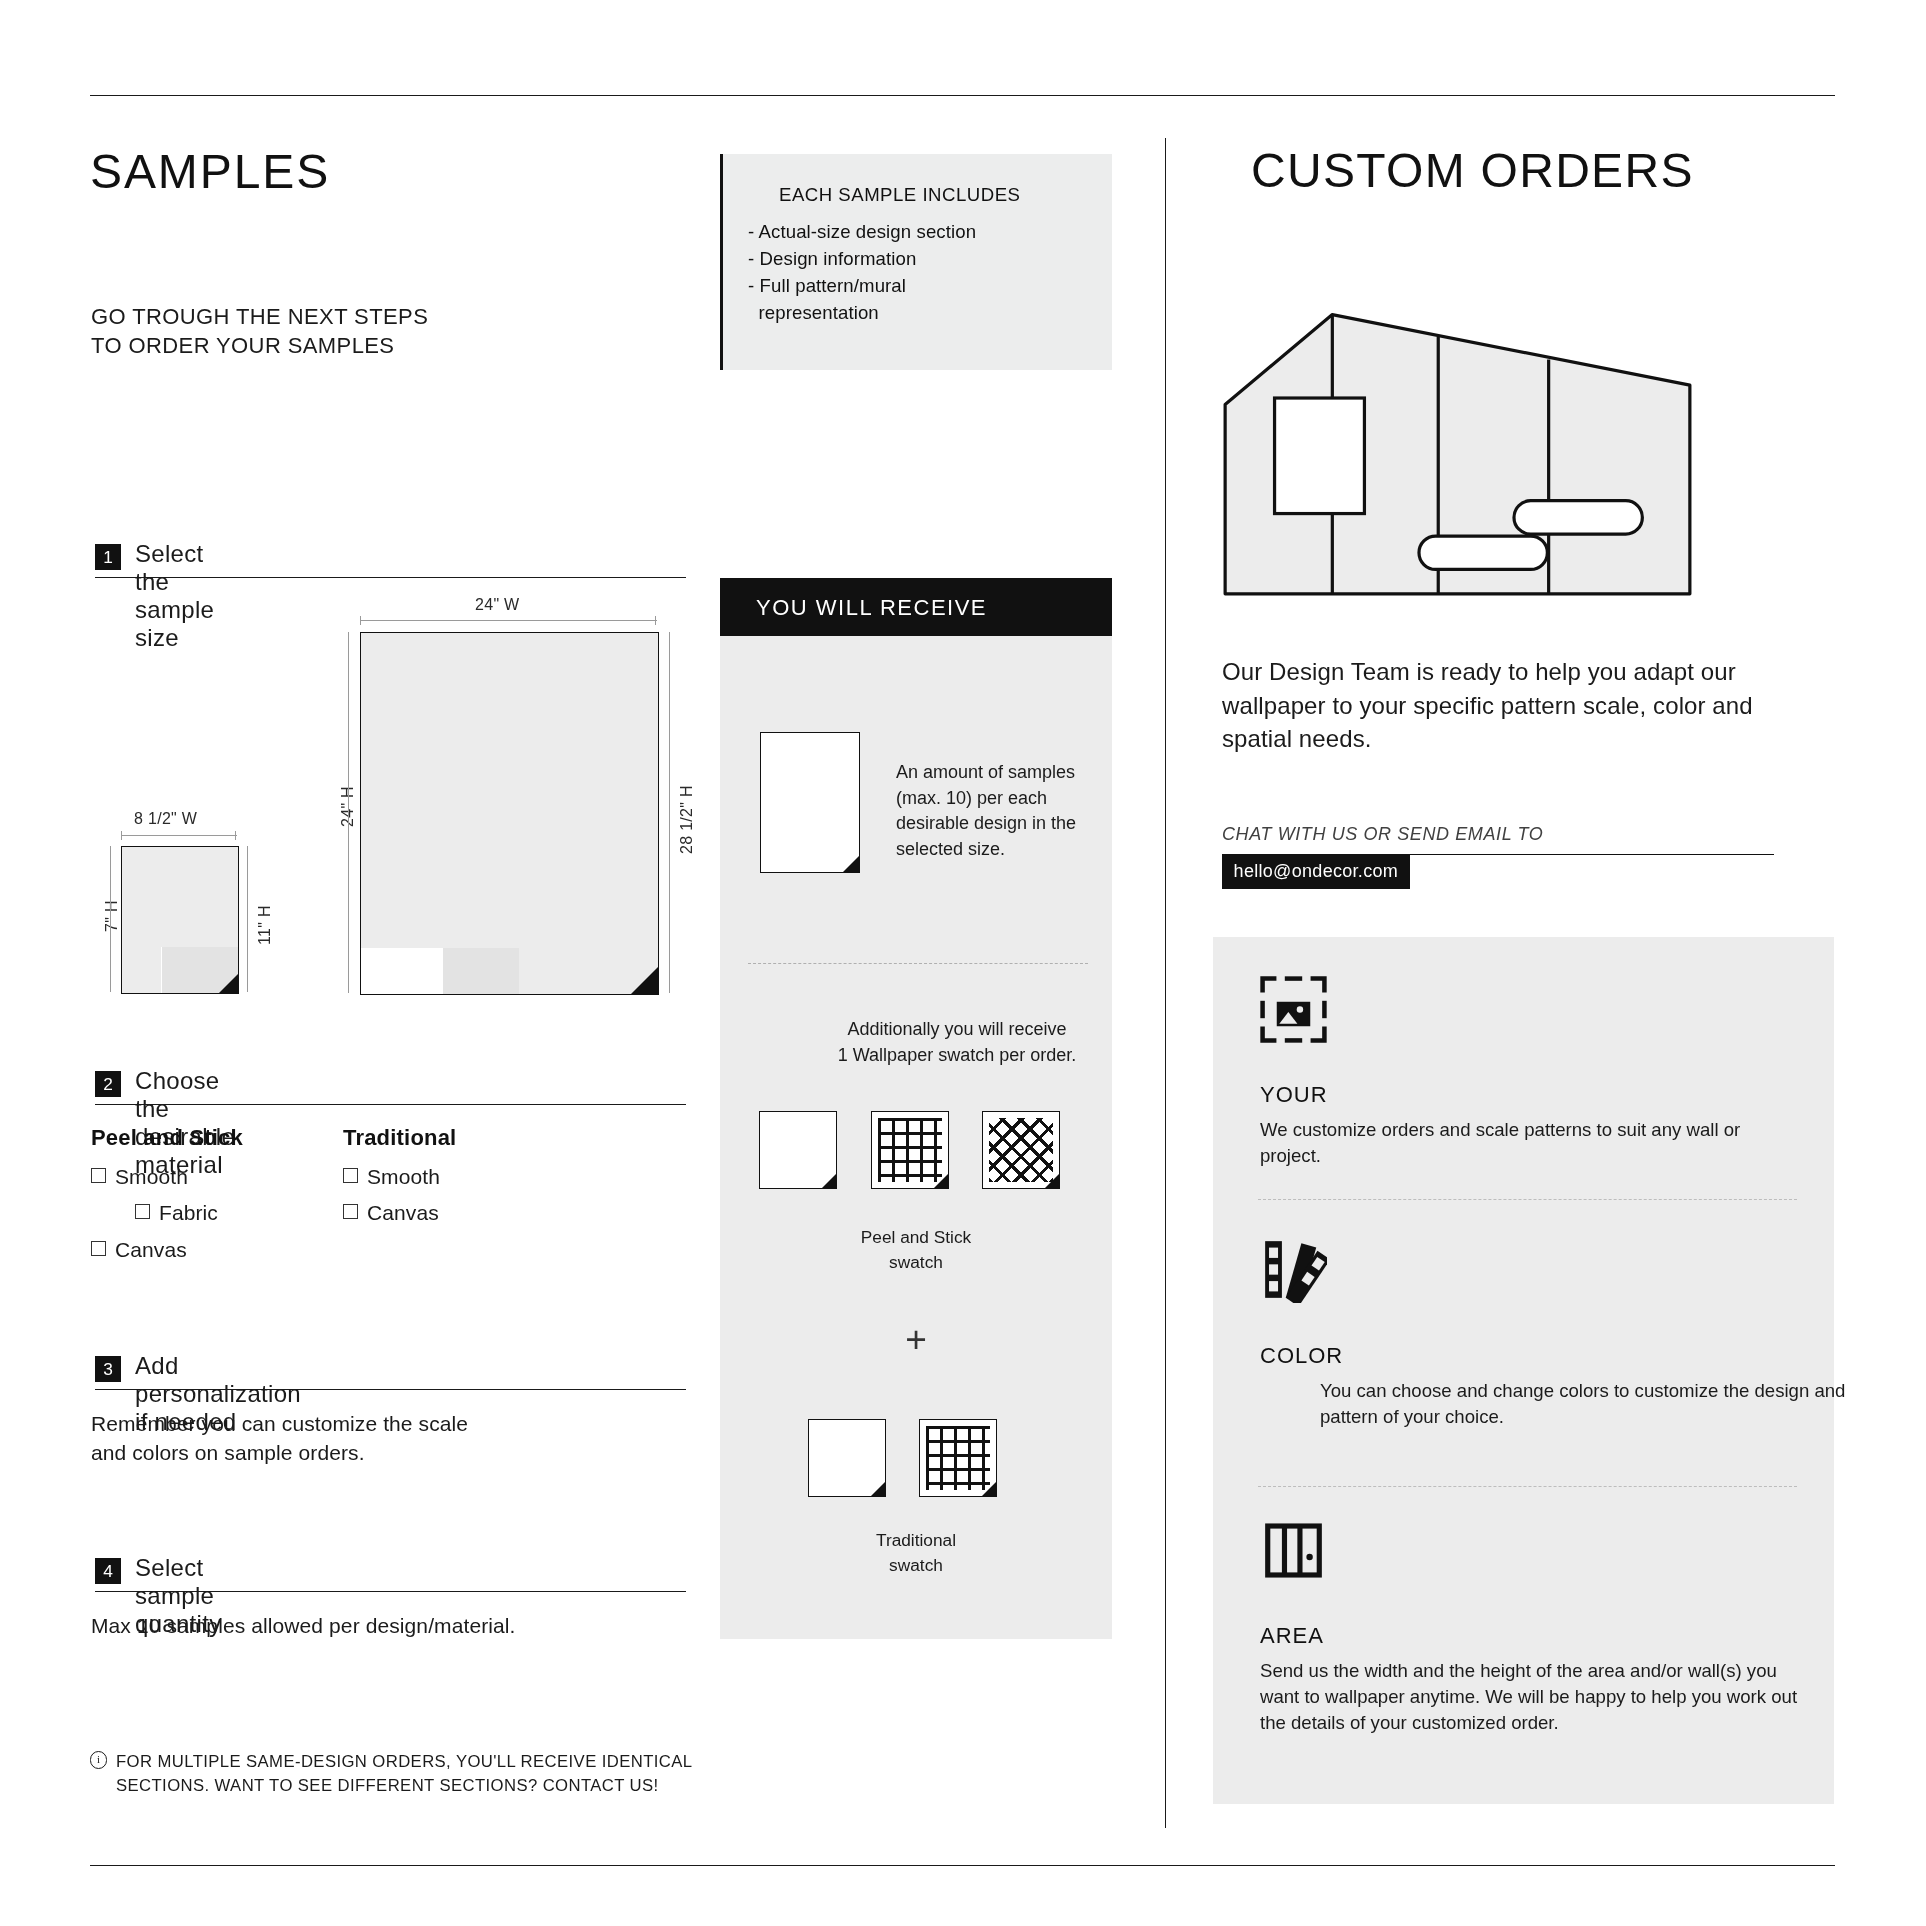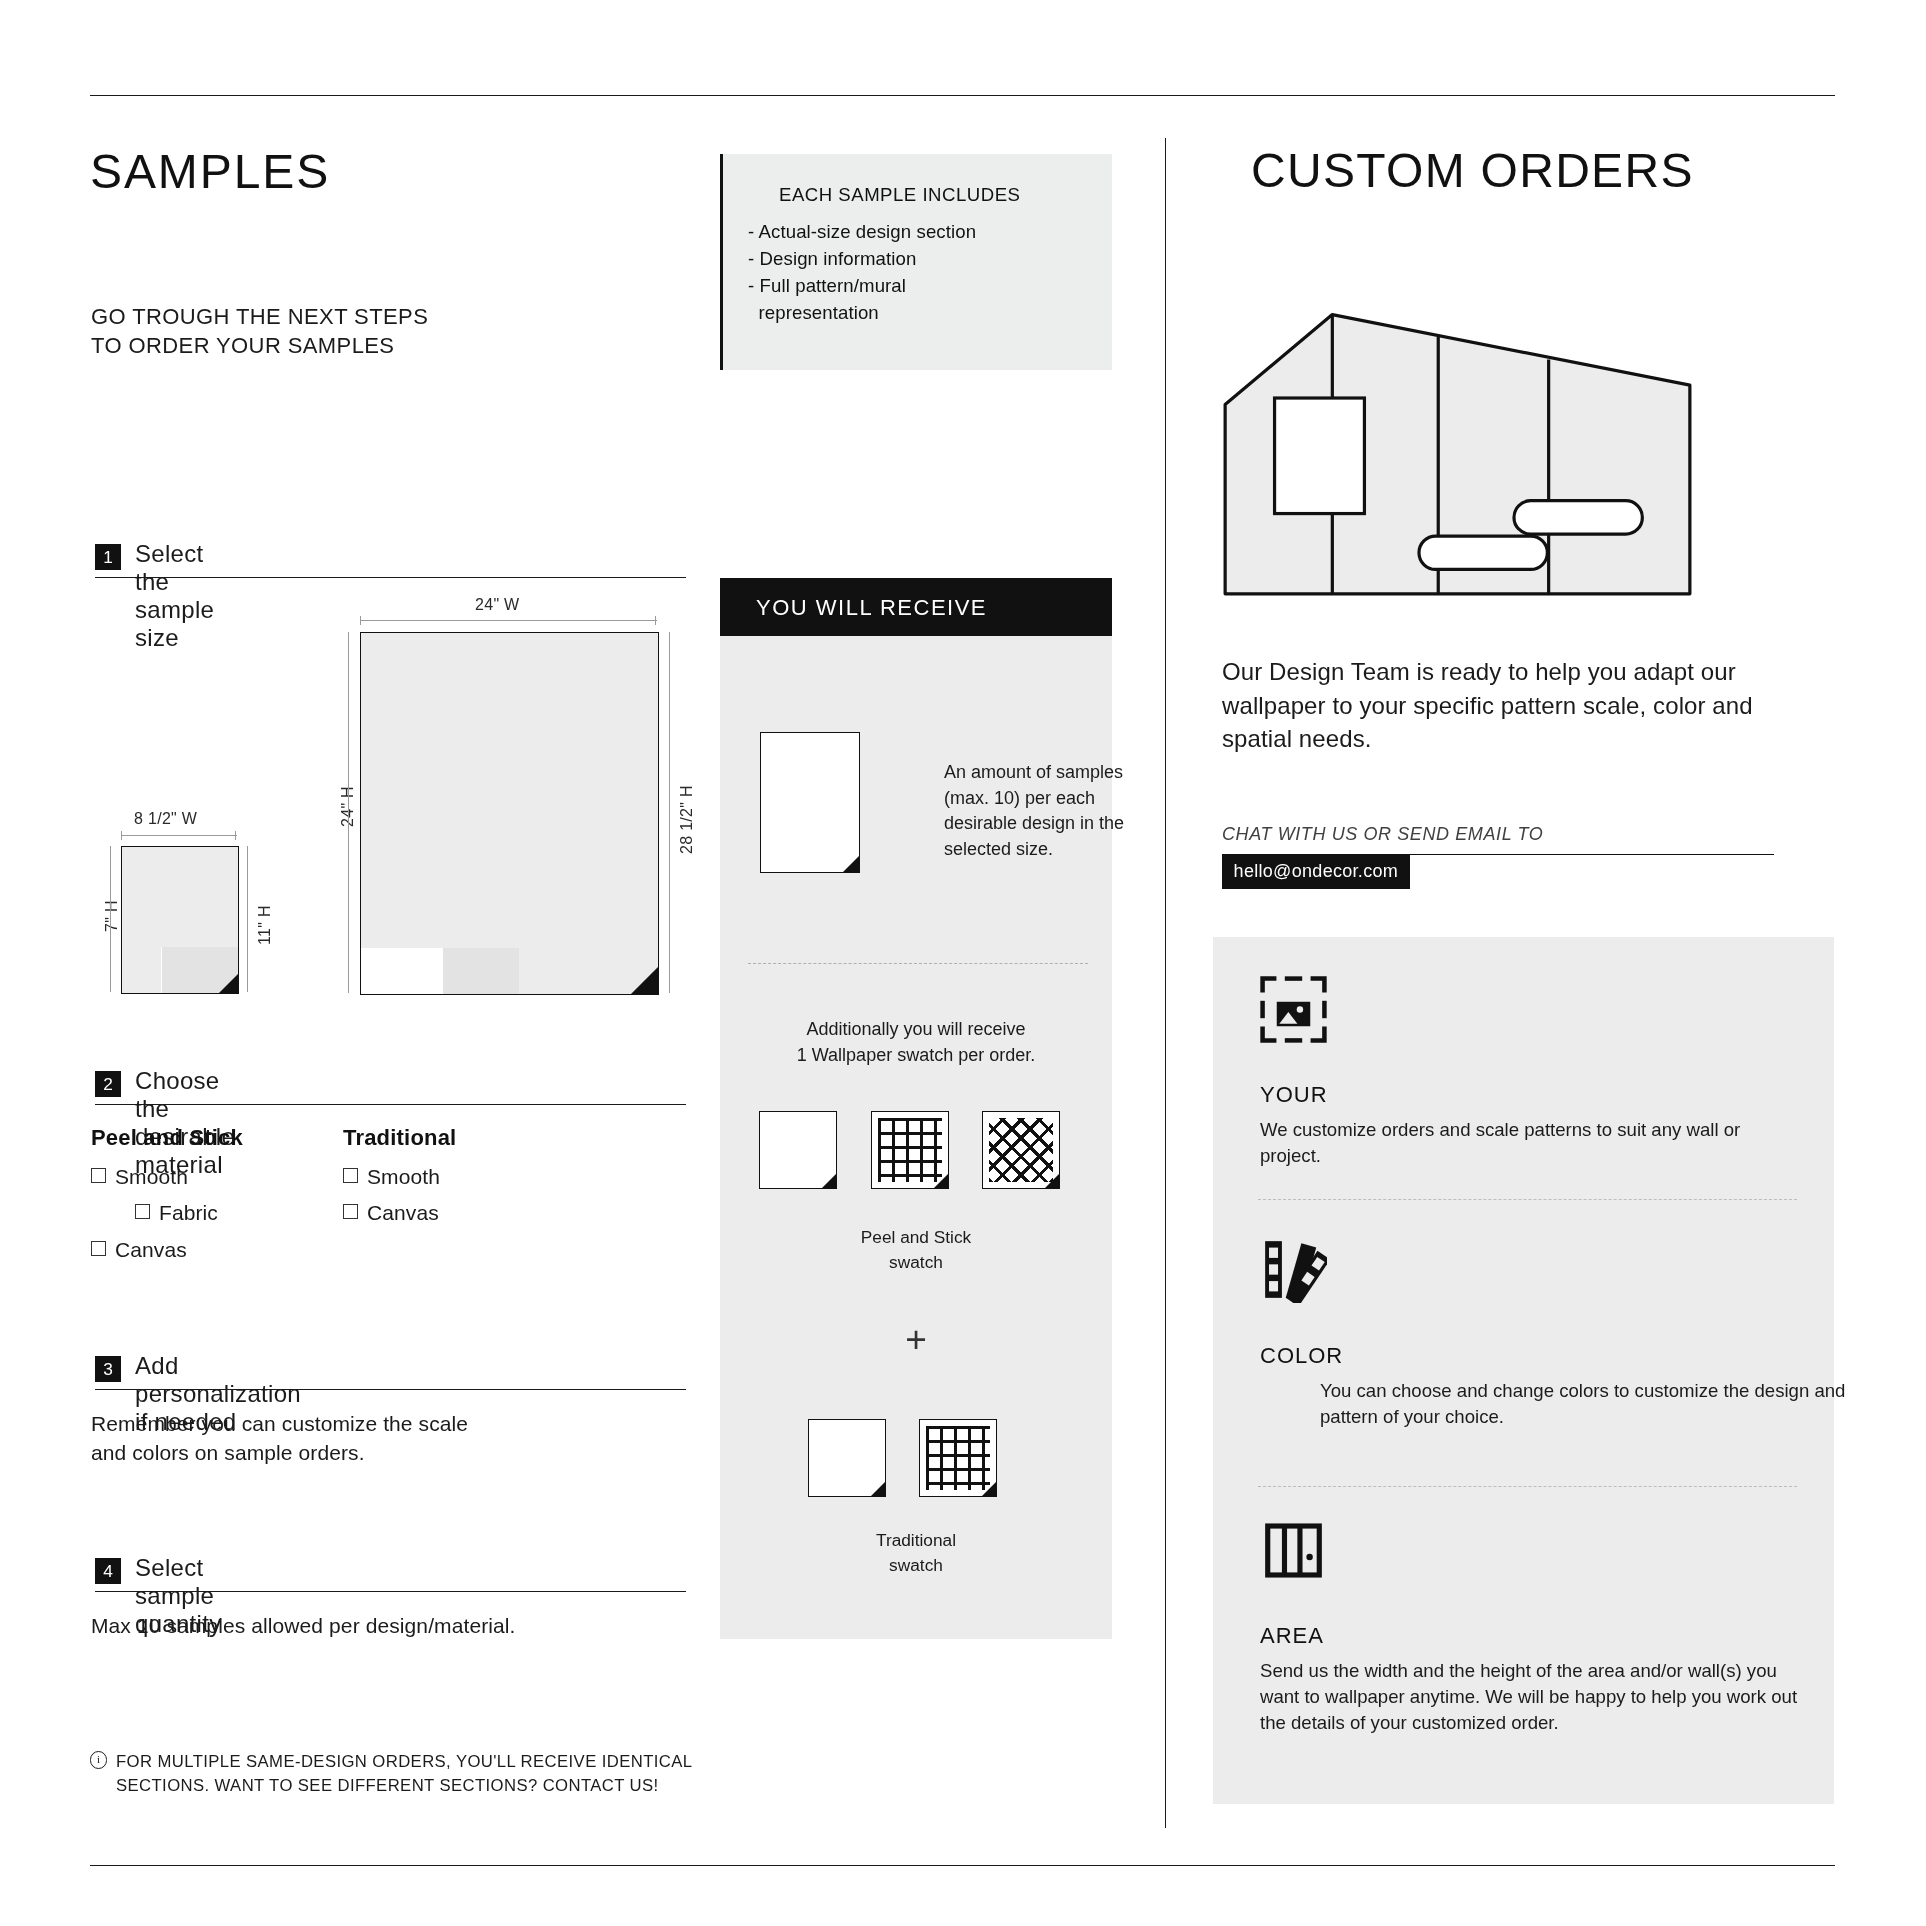"An amount of samples (max." .ywr-text1 { margin-left: 48px -> none }
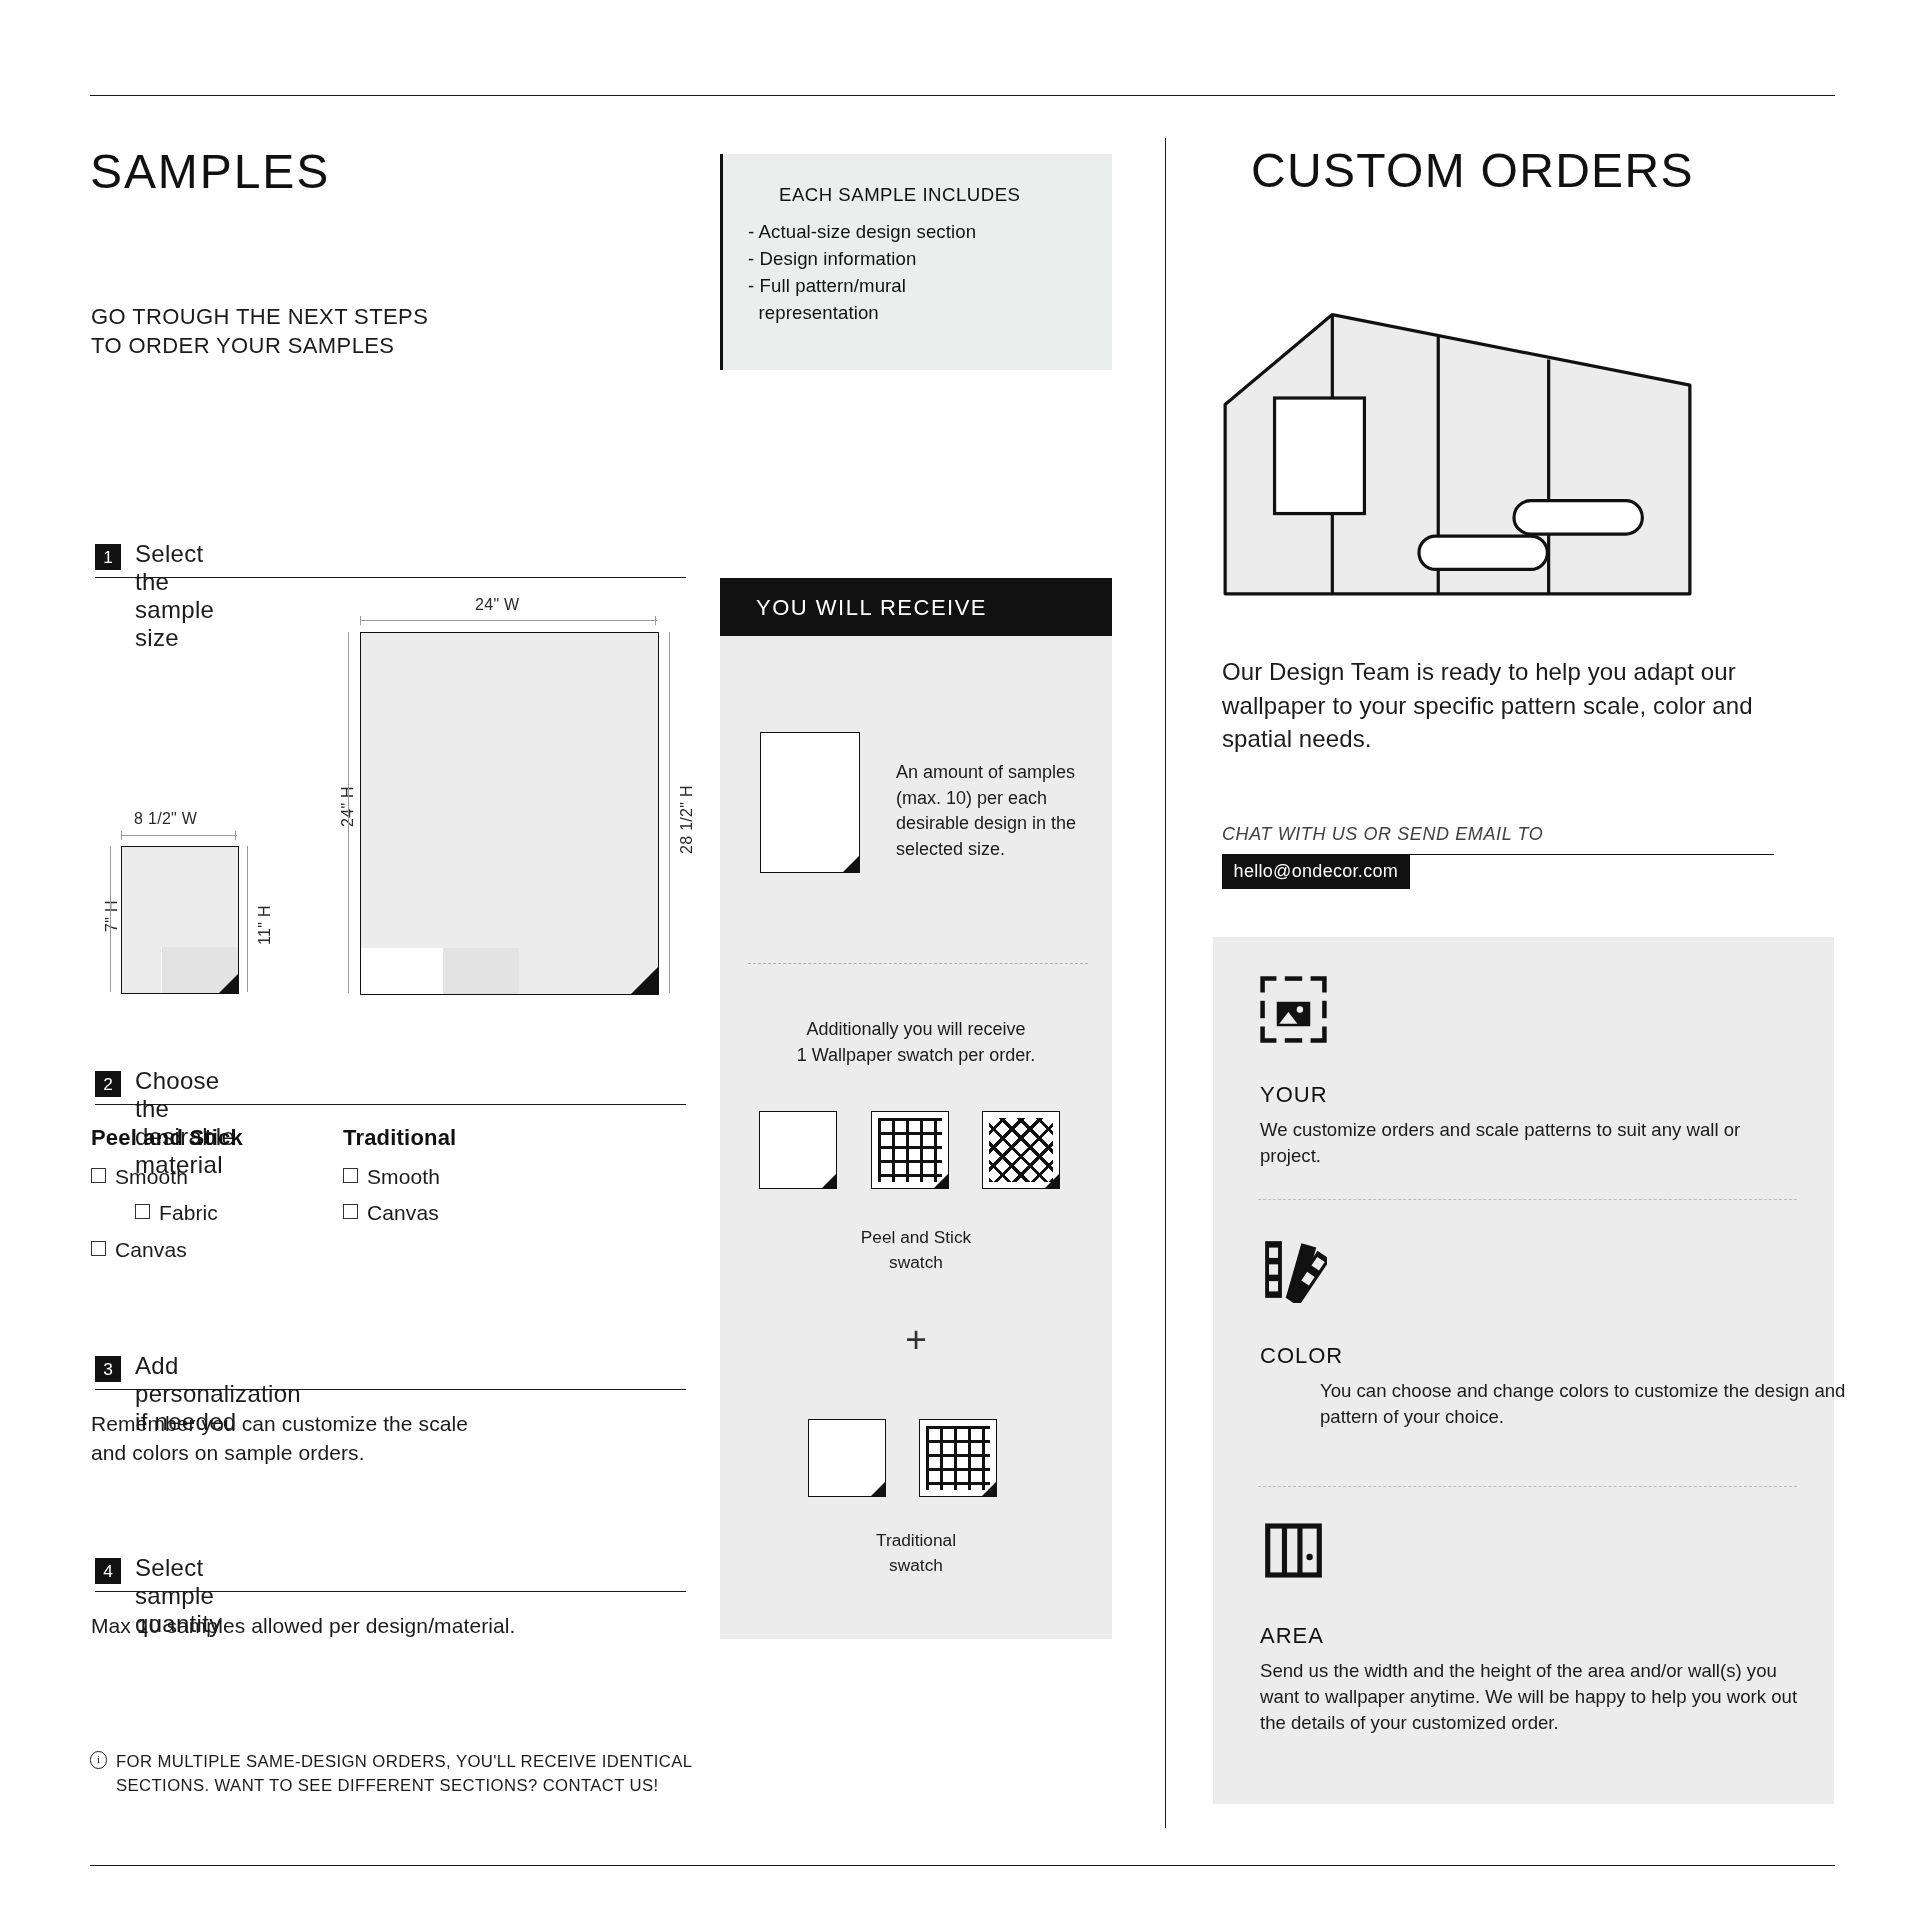"Additionally you will receive" .ywr-text2 { padding-left: none -> 41px }
